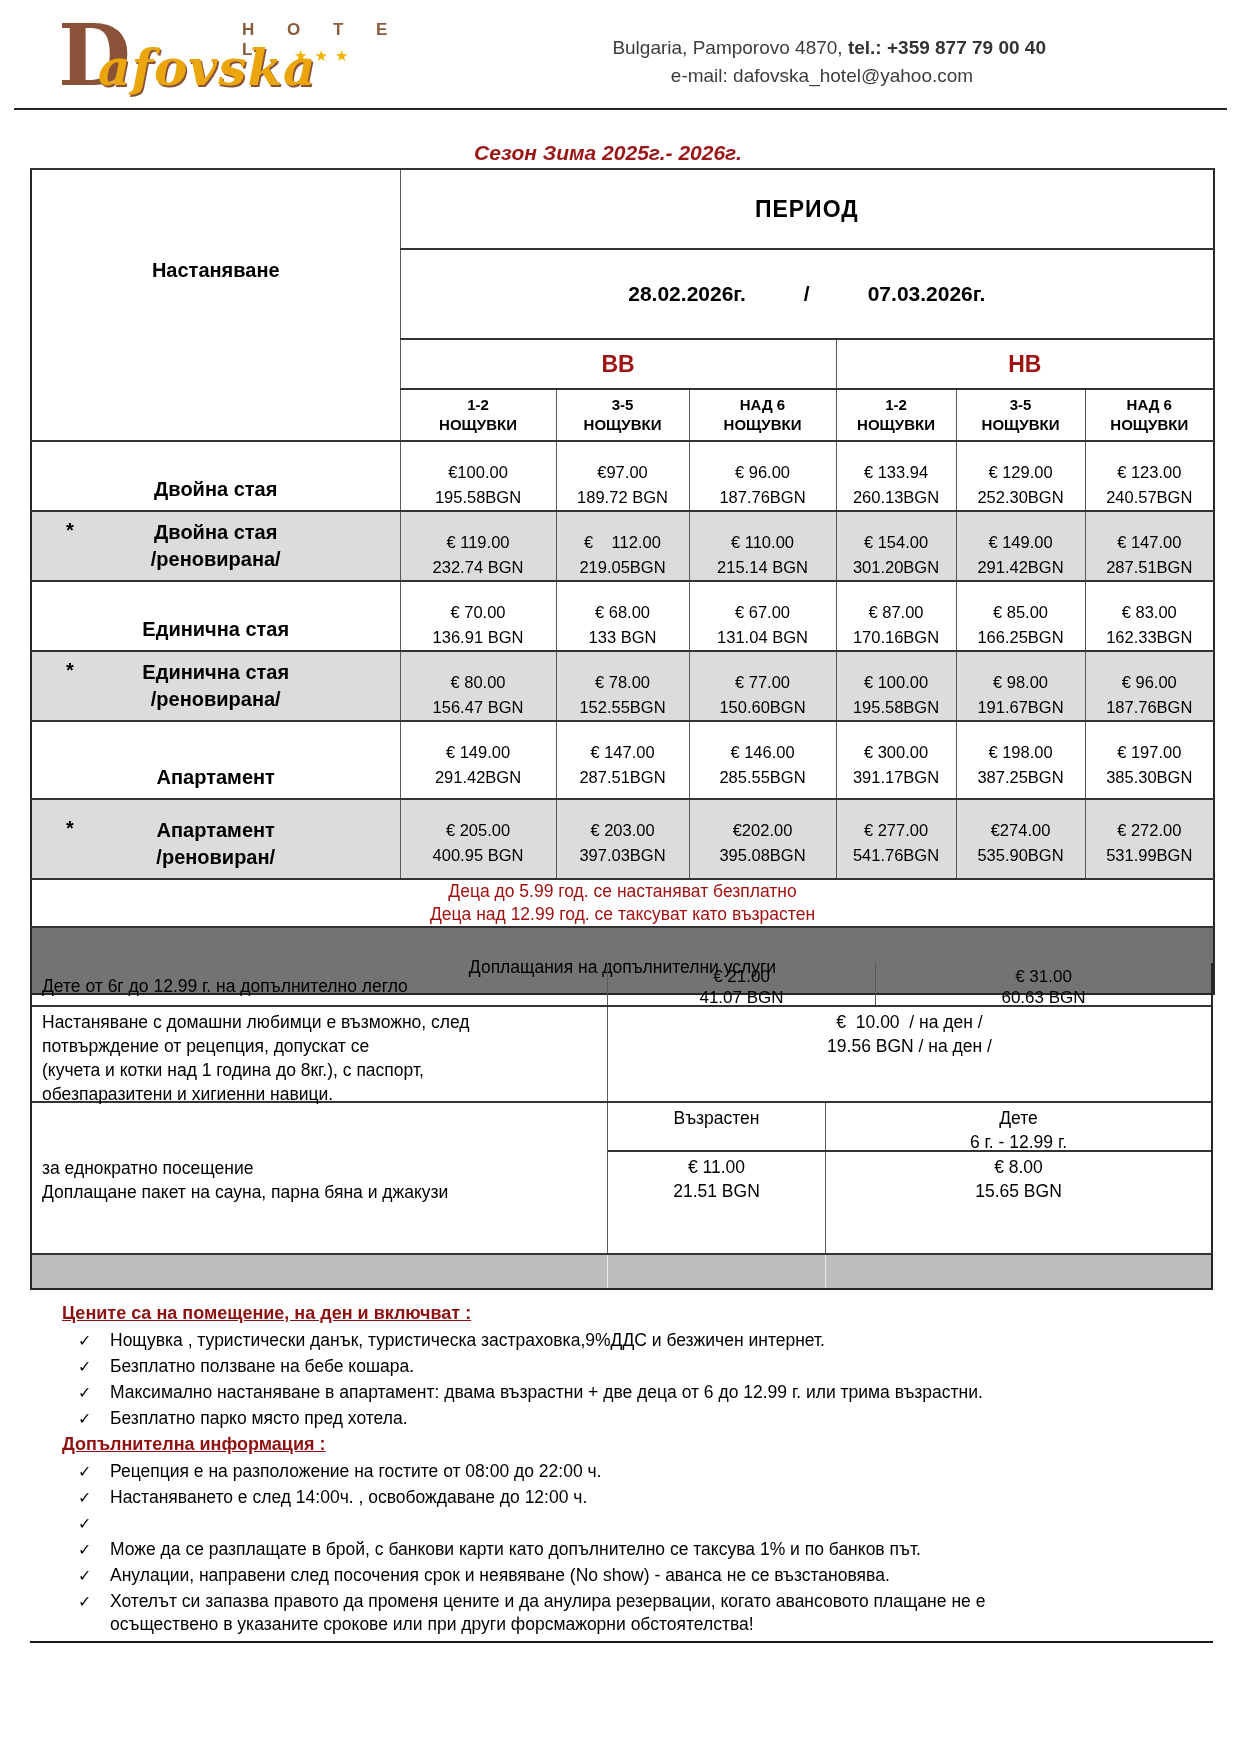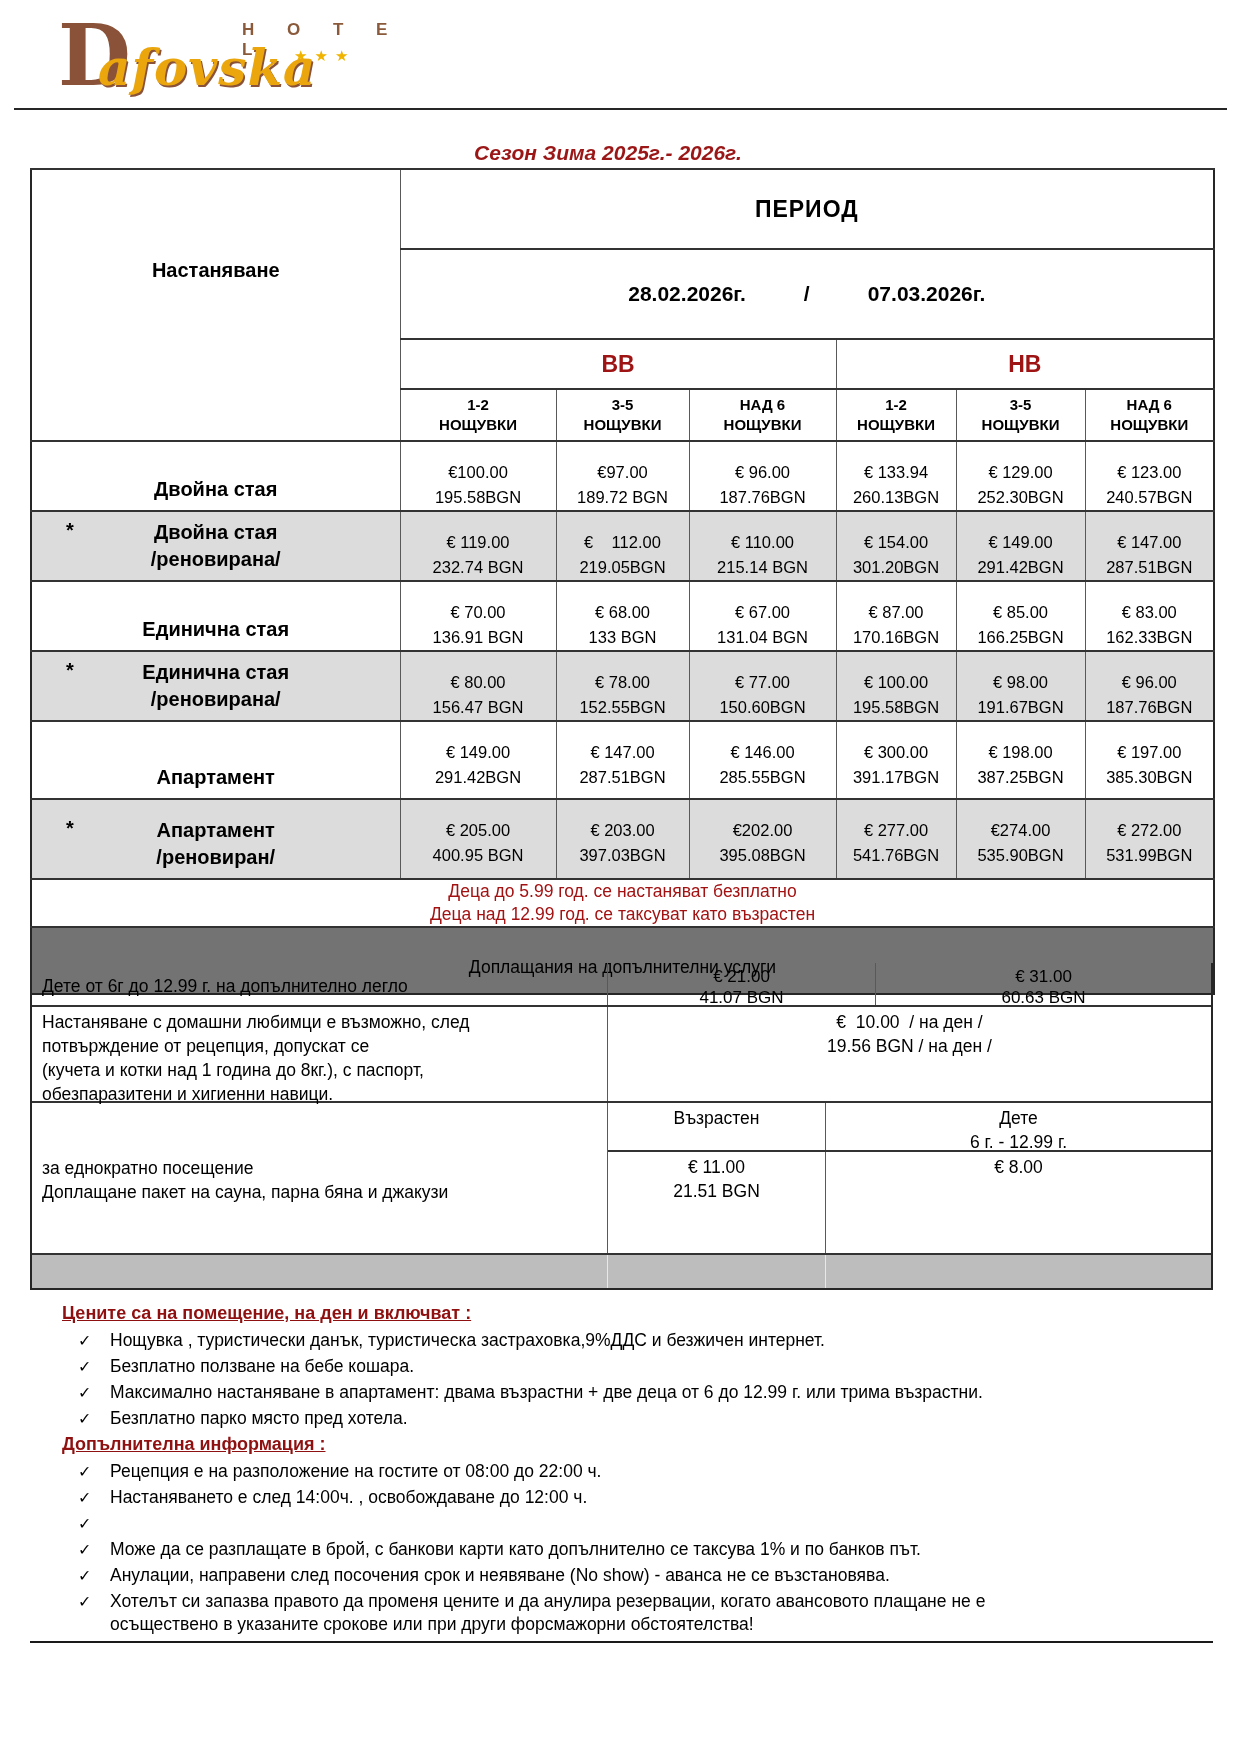"Bulgaria, Pamporovo 4870, tel.: +359" div.contact { html: none -> <div> <div><span>Bulgaria, Pamporovo 4870, </span><b>tel.: +359 877 79 00 40</b></div> <div>e-mail: dafovska_hotel@yahoo.com</div> </div> }
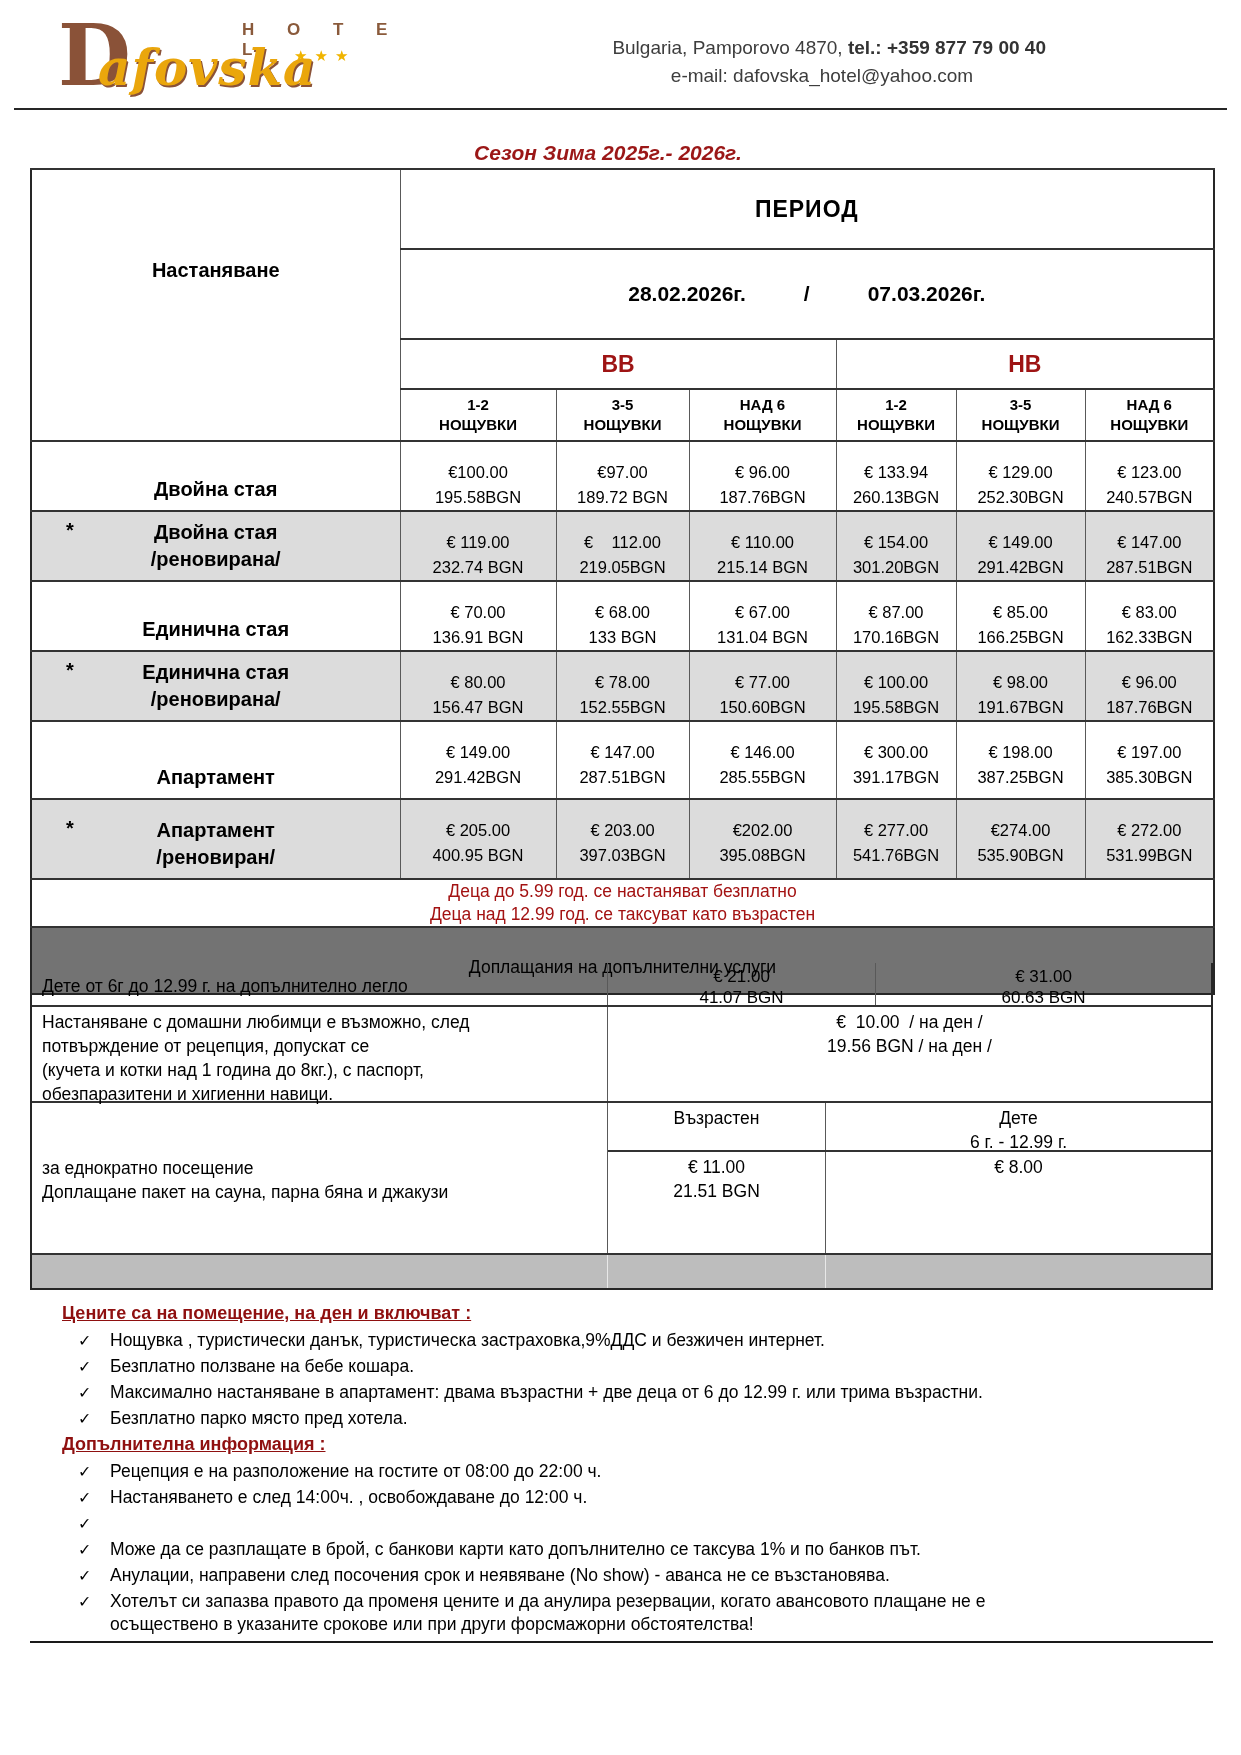"15.65 BGN" span { html: none -> <span>15.65 BGN</span> }
